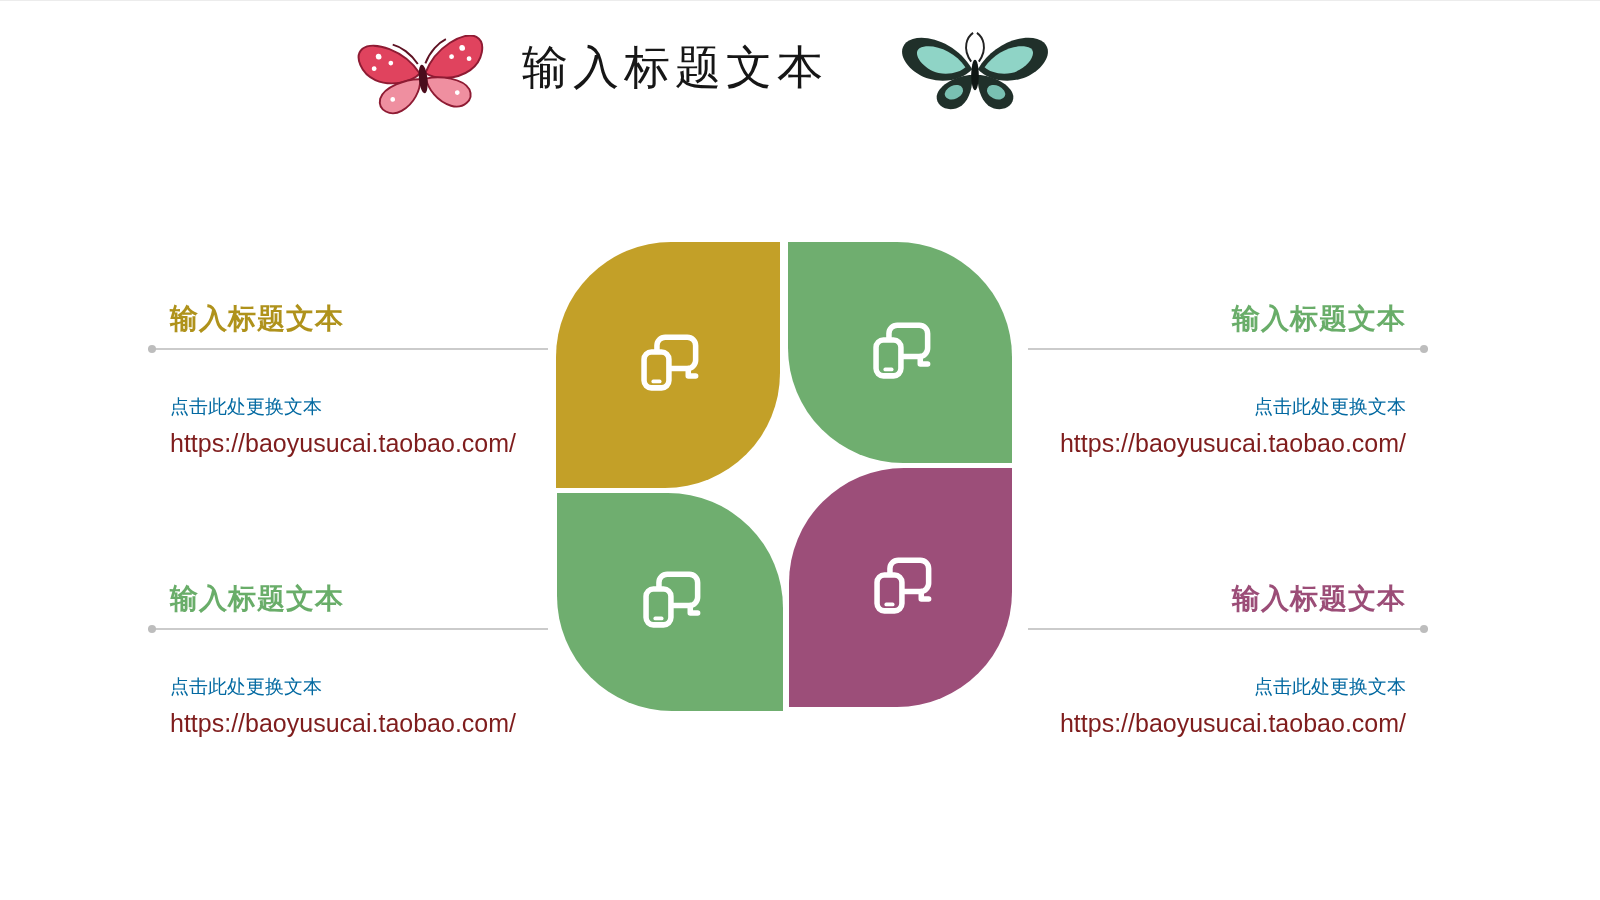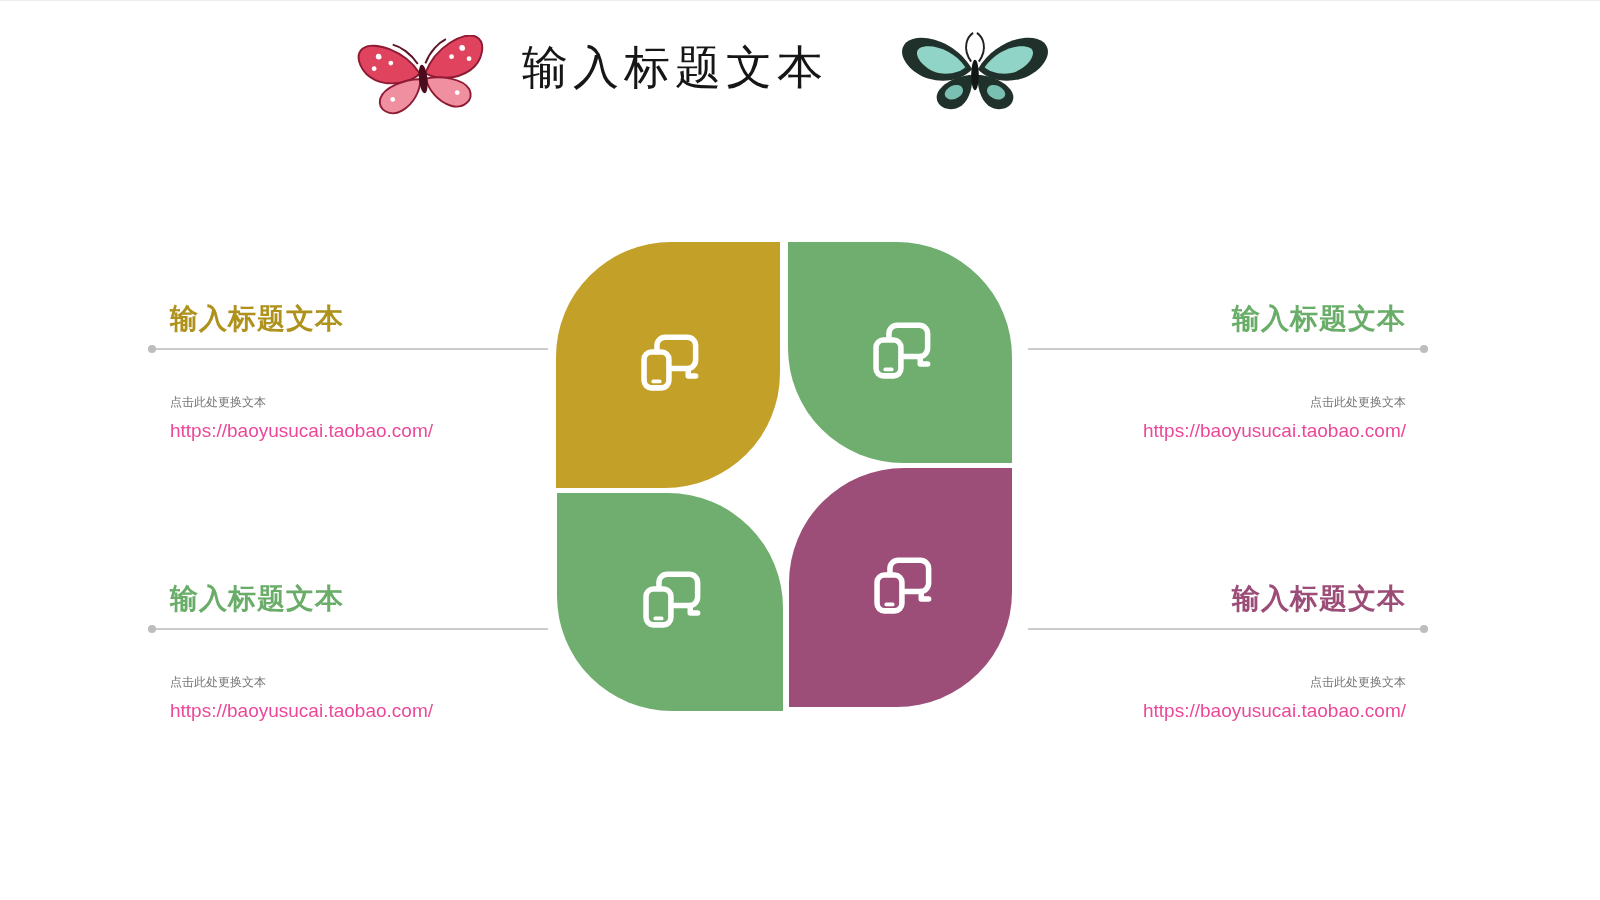"点击此处更换文本" .info .body { color: #737373 -> #0369a1; font-size: 12px -> 19px }
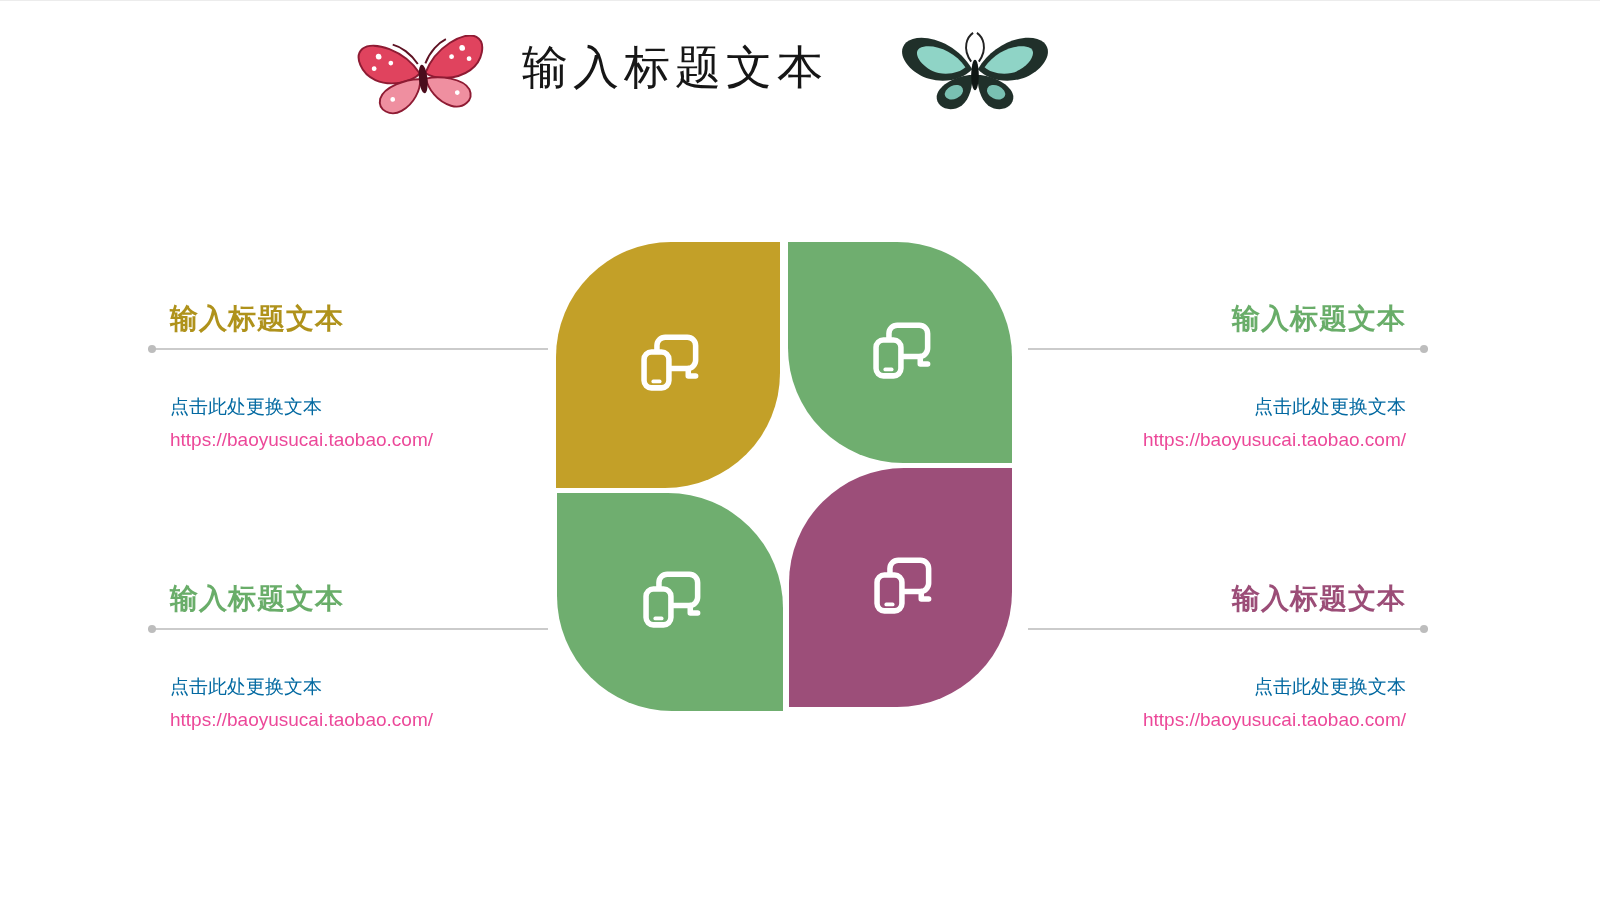"https://baoyusucai.taobao.com/" .info .url { color: #ec4899 -> #7f1d1d; font-size: 19px -> 25px }
